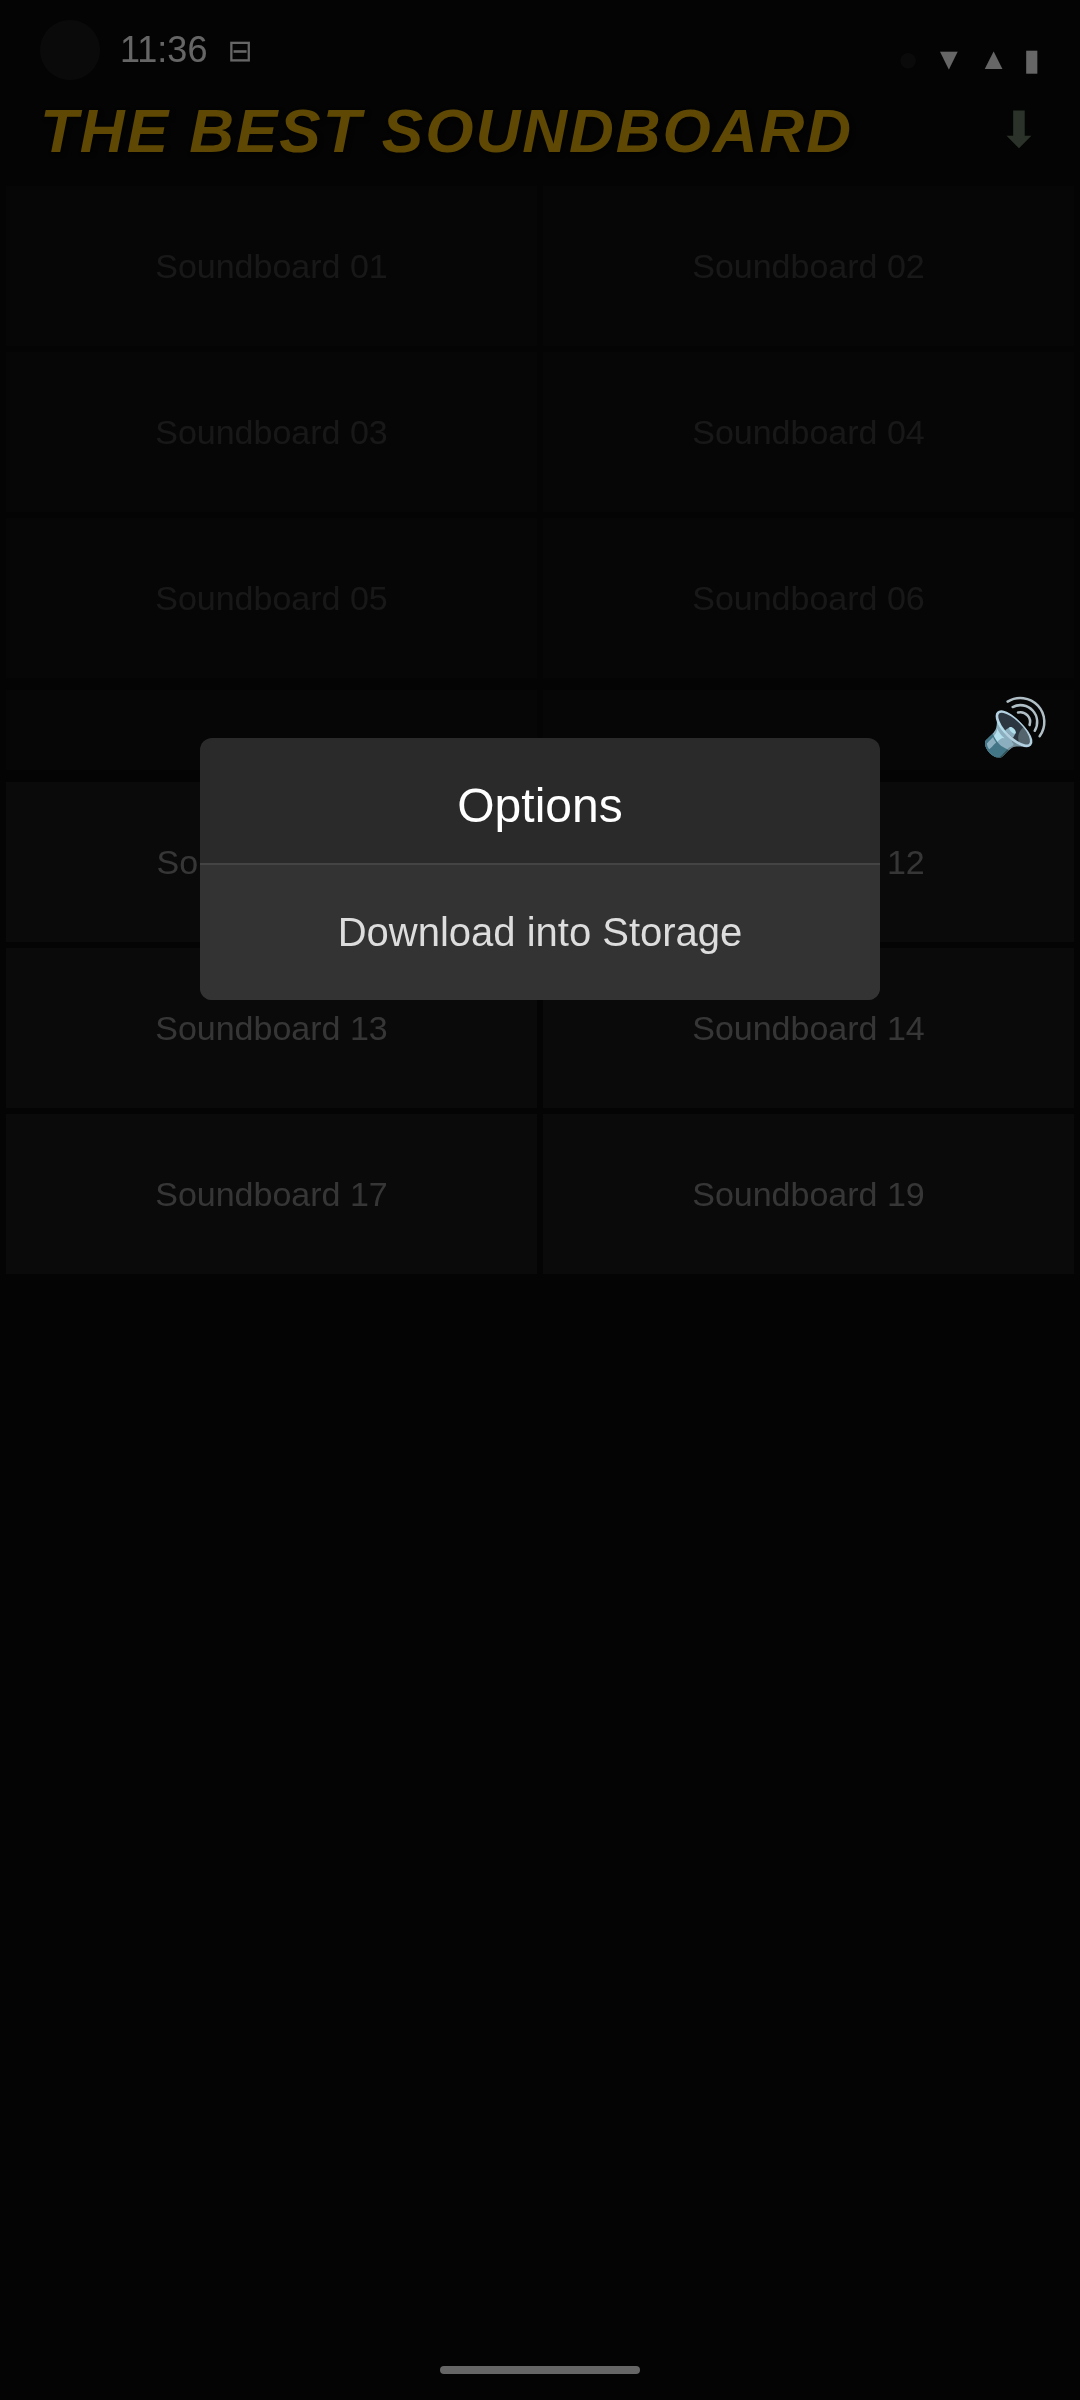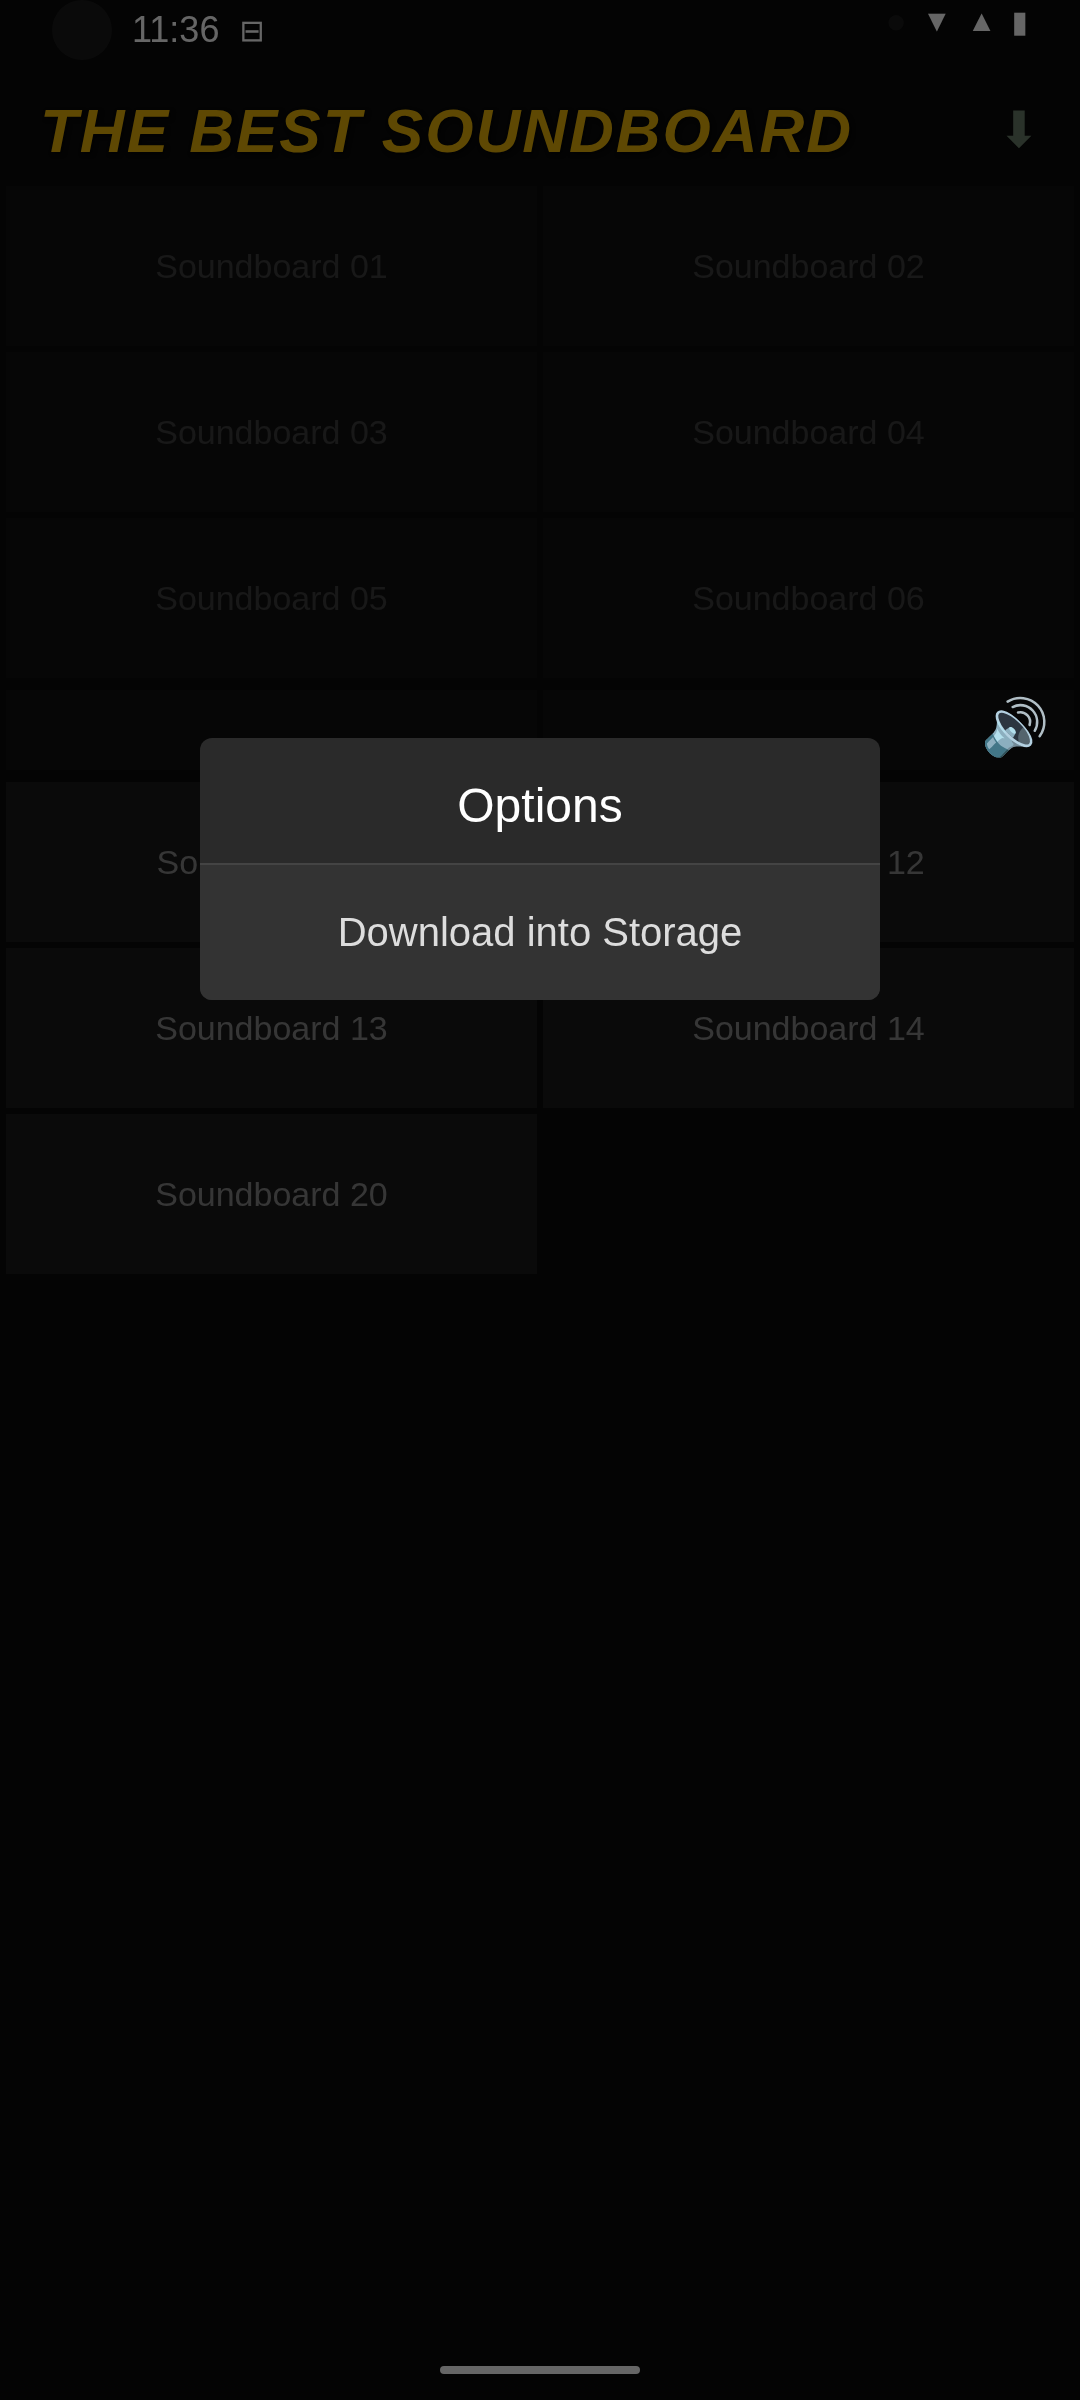"11:36" .status-bar { align-items: flex-start -> flex-end; padding: 0 52px -> 0 40px }
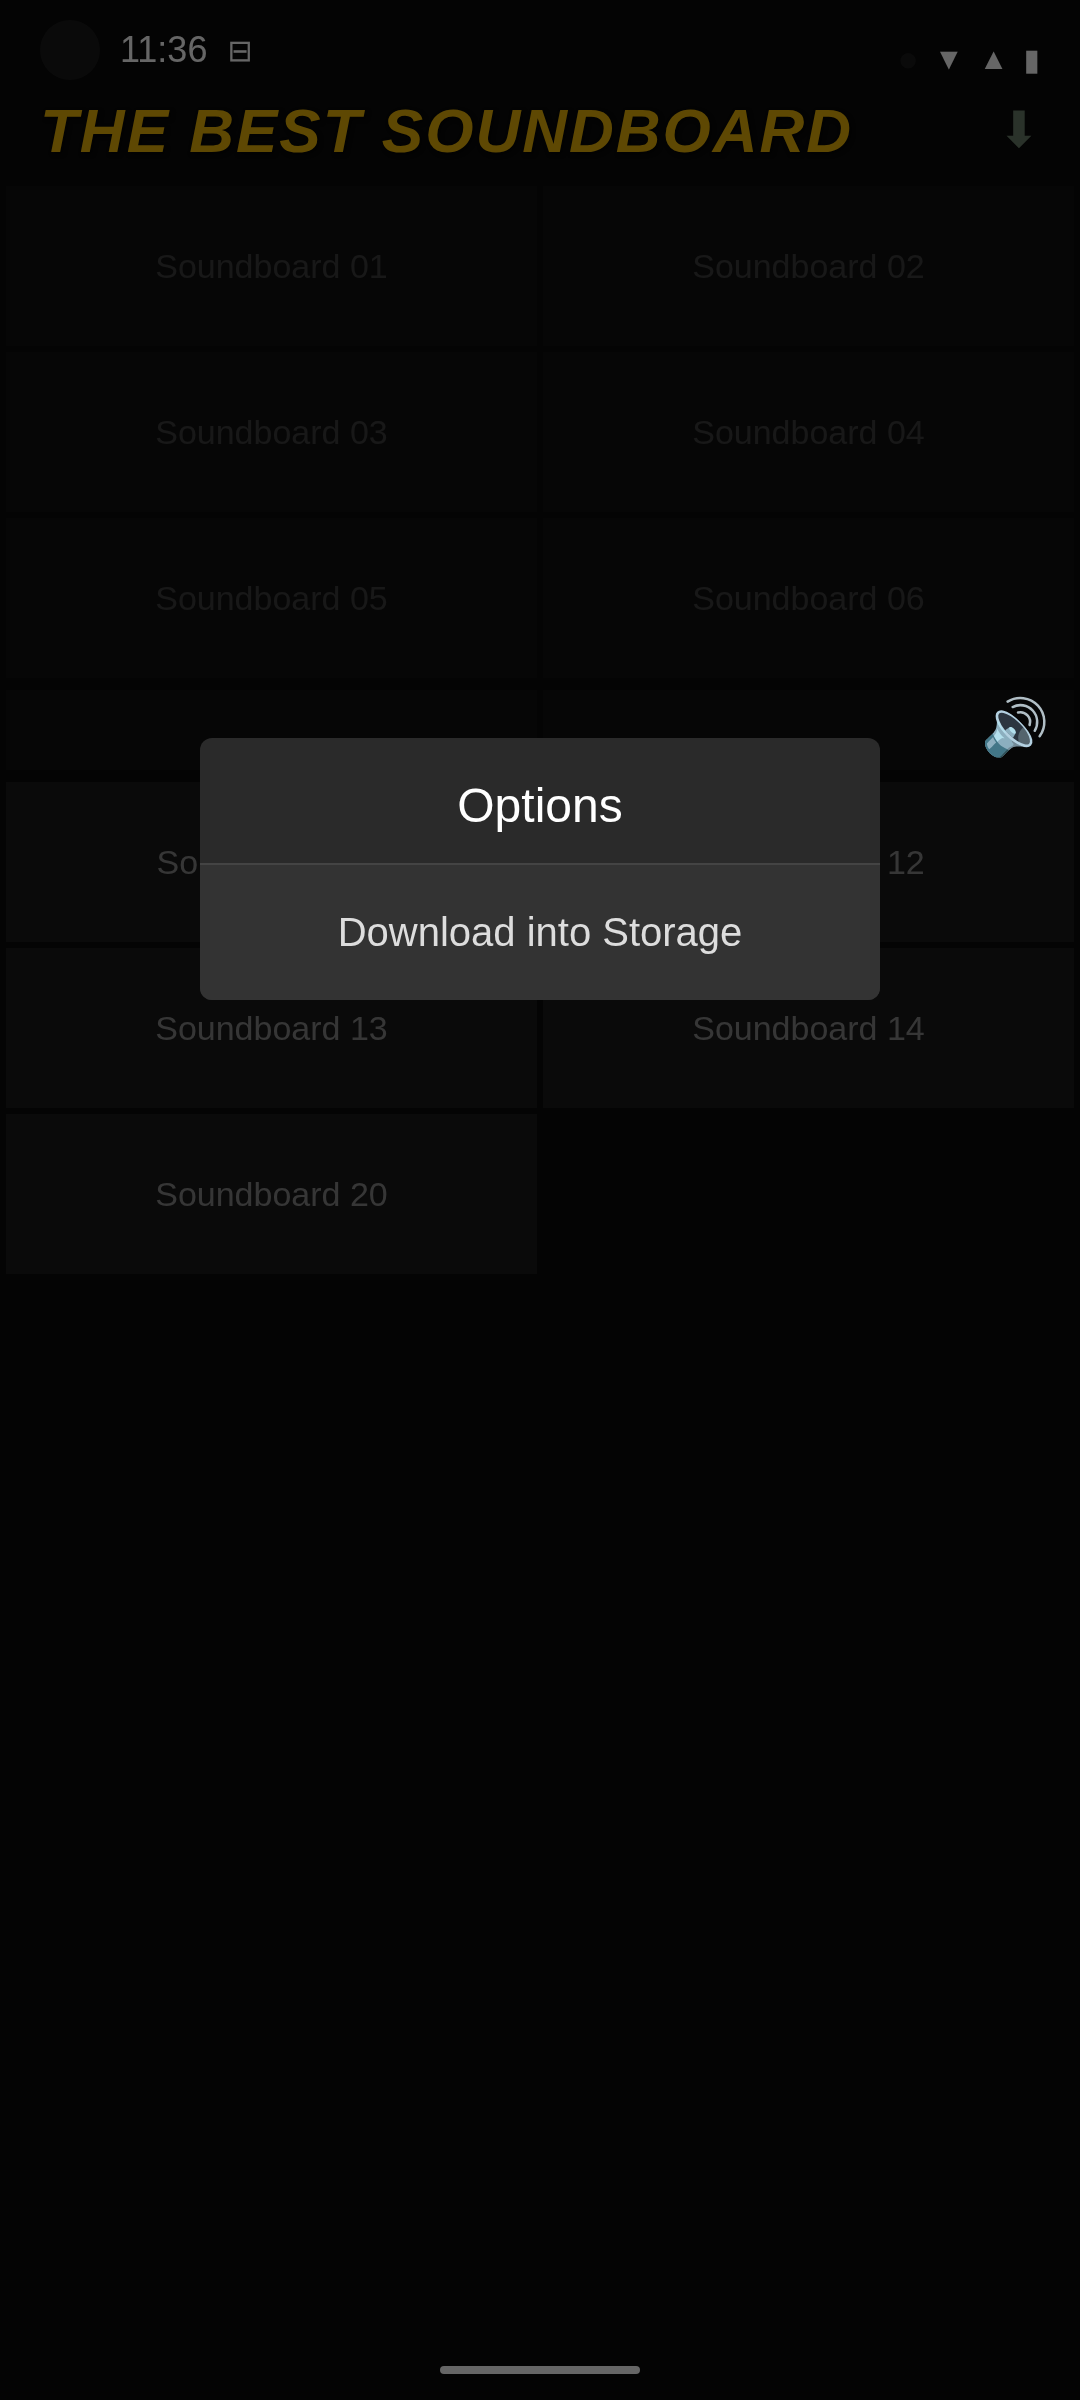"Soundboard 17" div.soundboard-cell { html: none -> <div> <span>Soundboard 17</span> </div> }
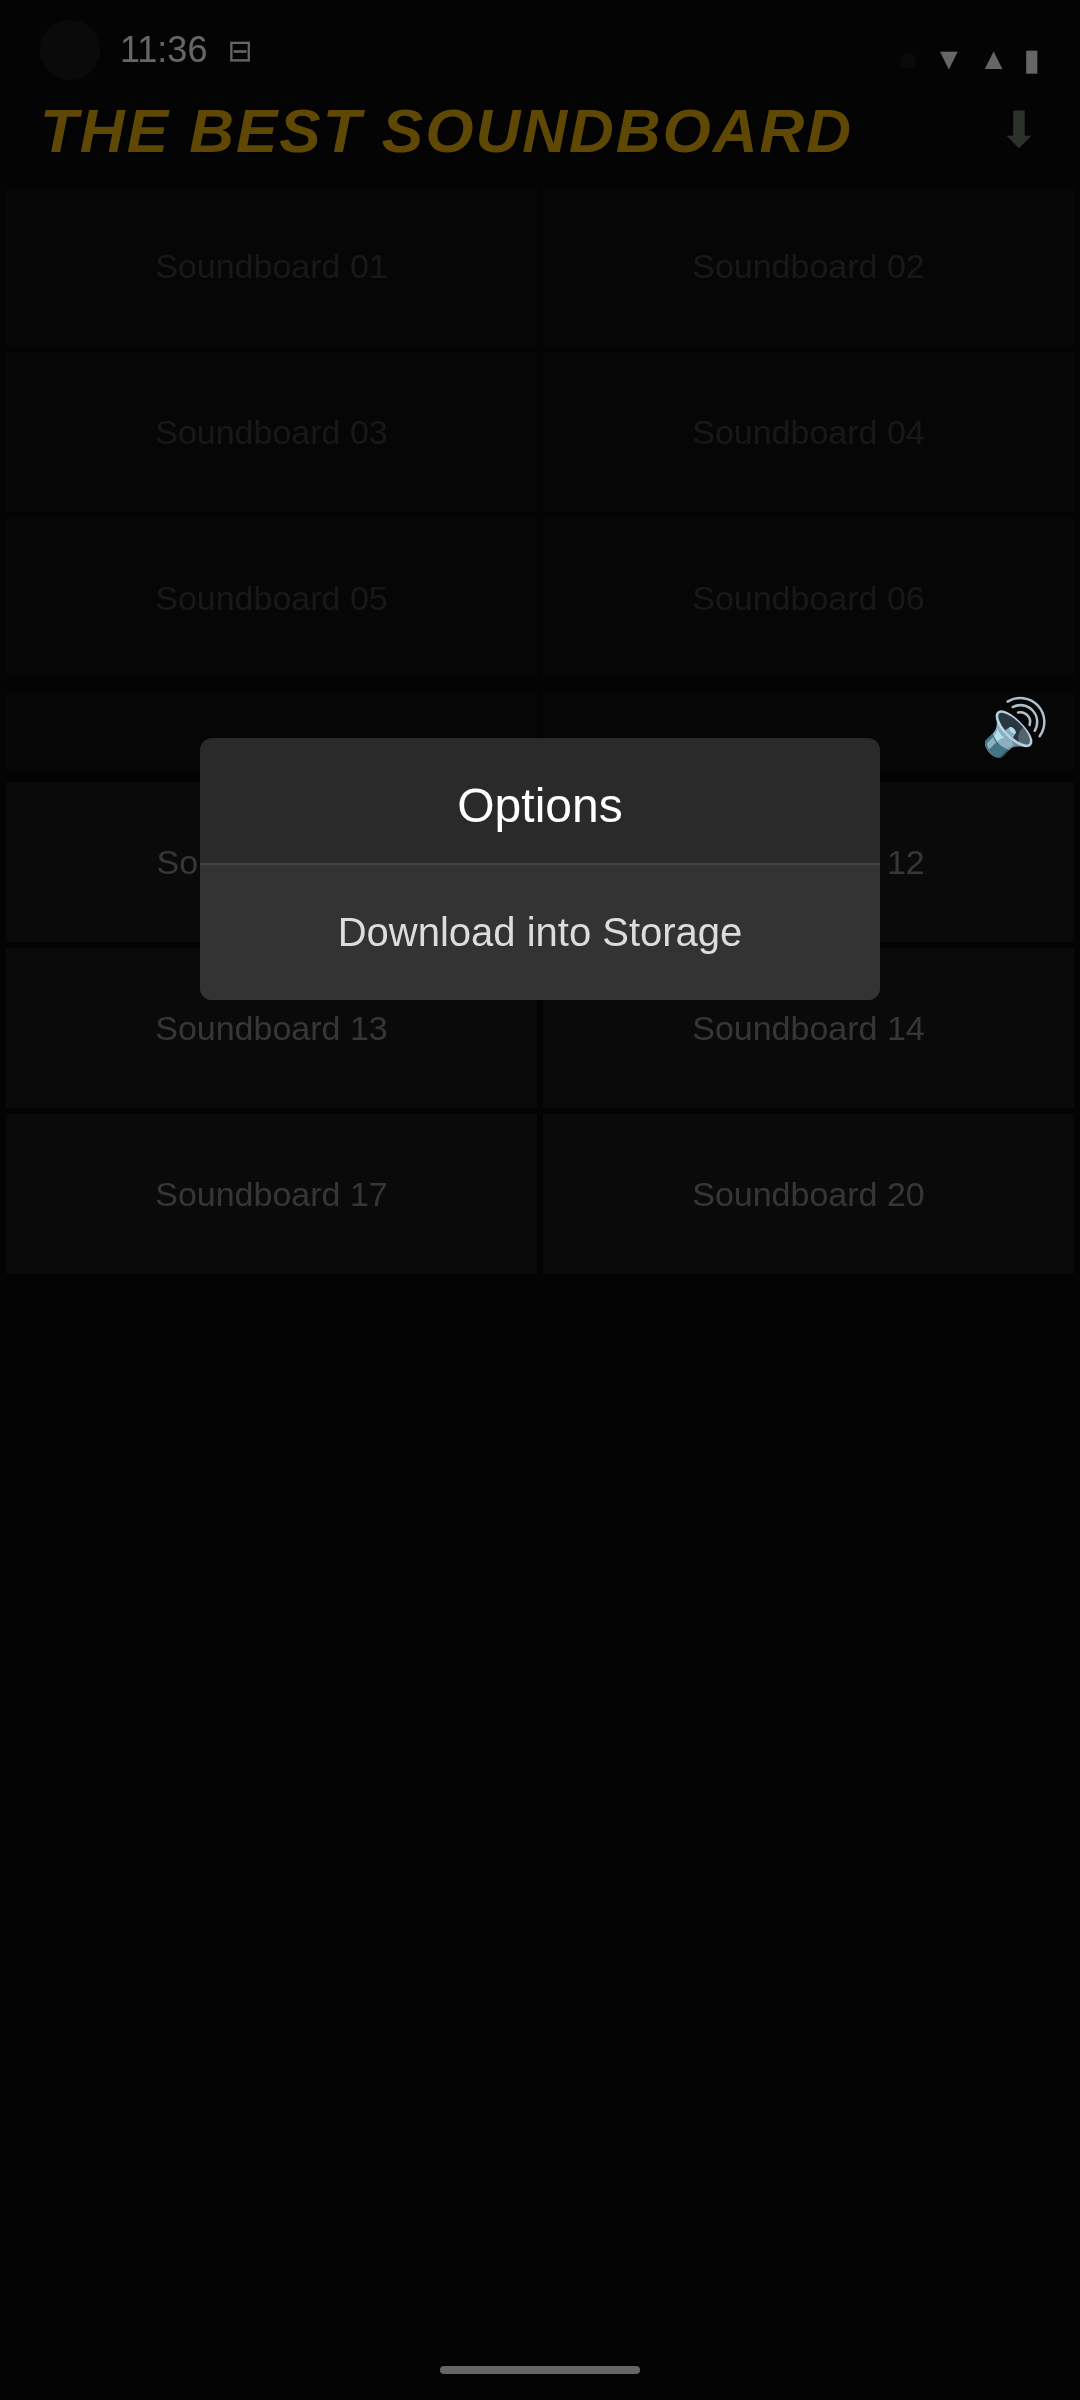"Soundboard 20" span.soundboard-cell-label { text: 20 -> 19 }
